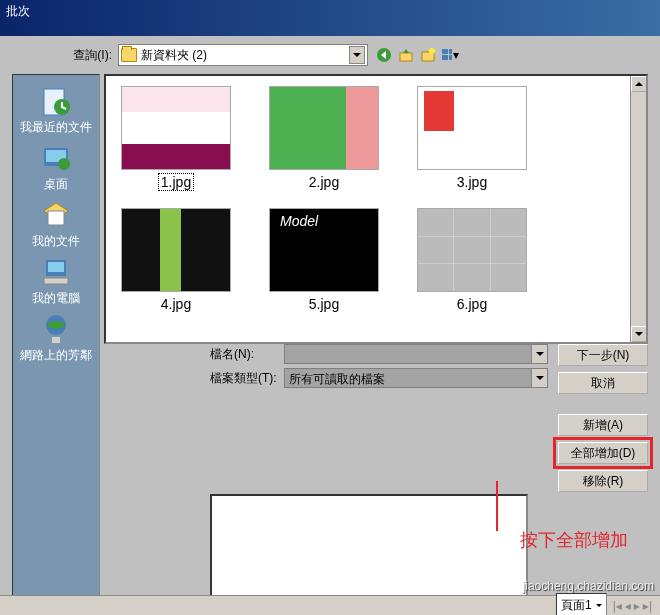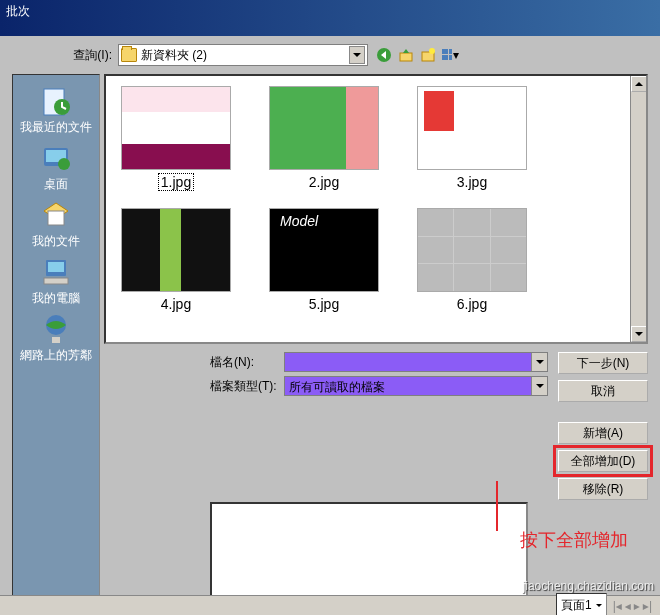"檔名(N):" .form-rows { margin-top: 8px -> none }
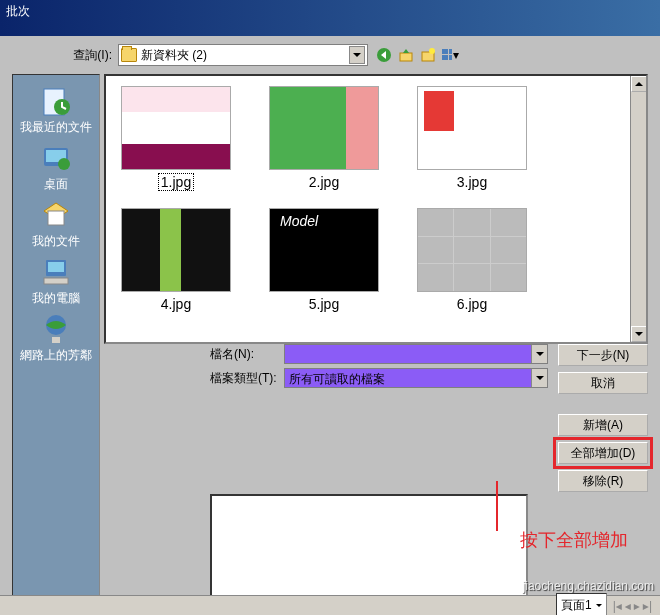"所有可讀取的檔案" .form-input { background: #8b5cf6 -> #a3a3a3 }
